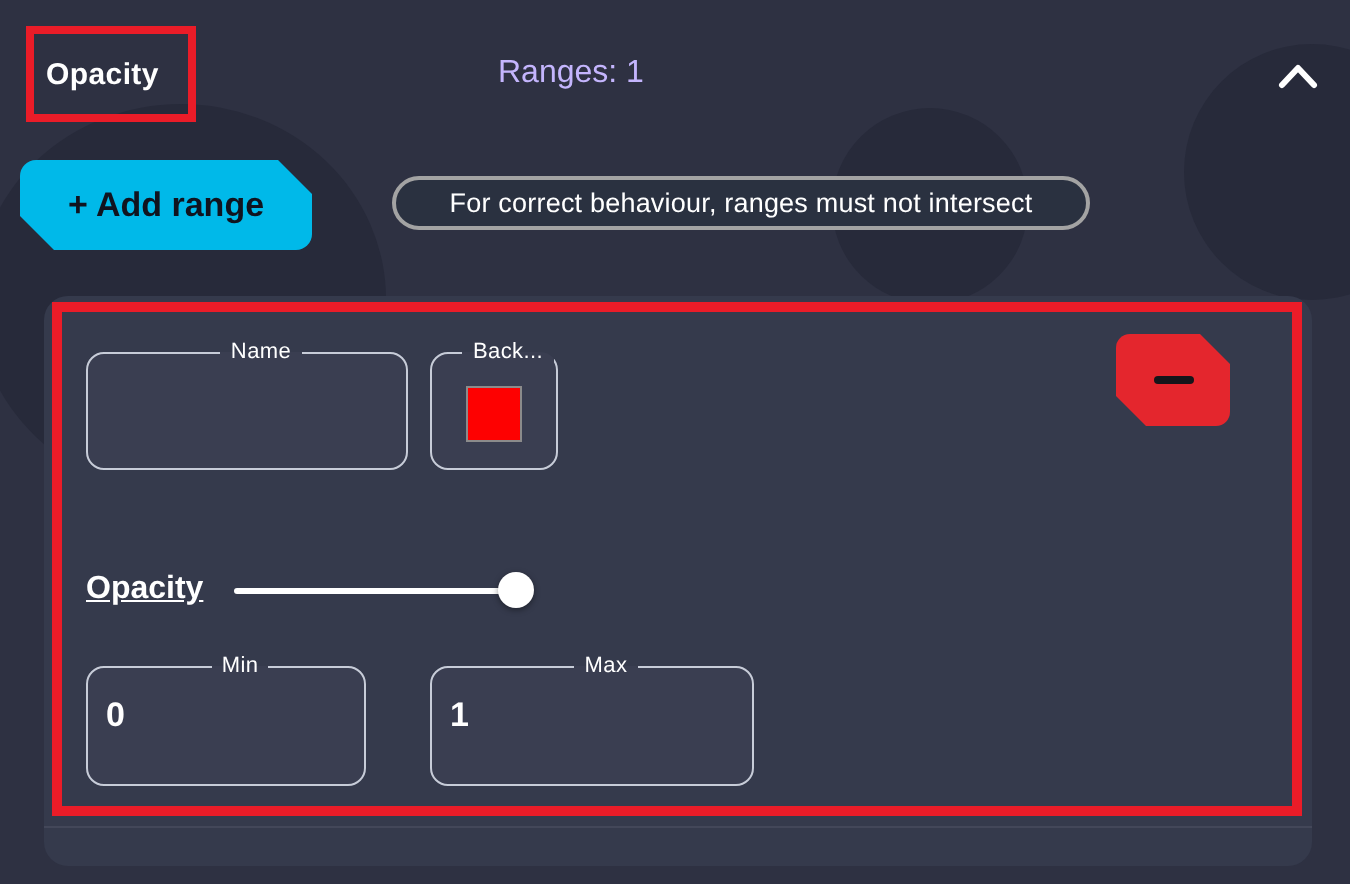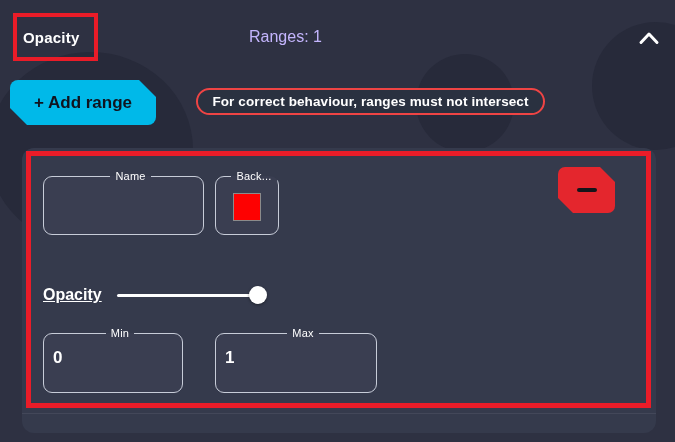"For correct behaviour, ranges must" .warning-pill { border: 2px solid #ef4444 -> 2px solid #a3a3a3; font-weight: 700 -> 400 }
